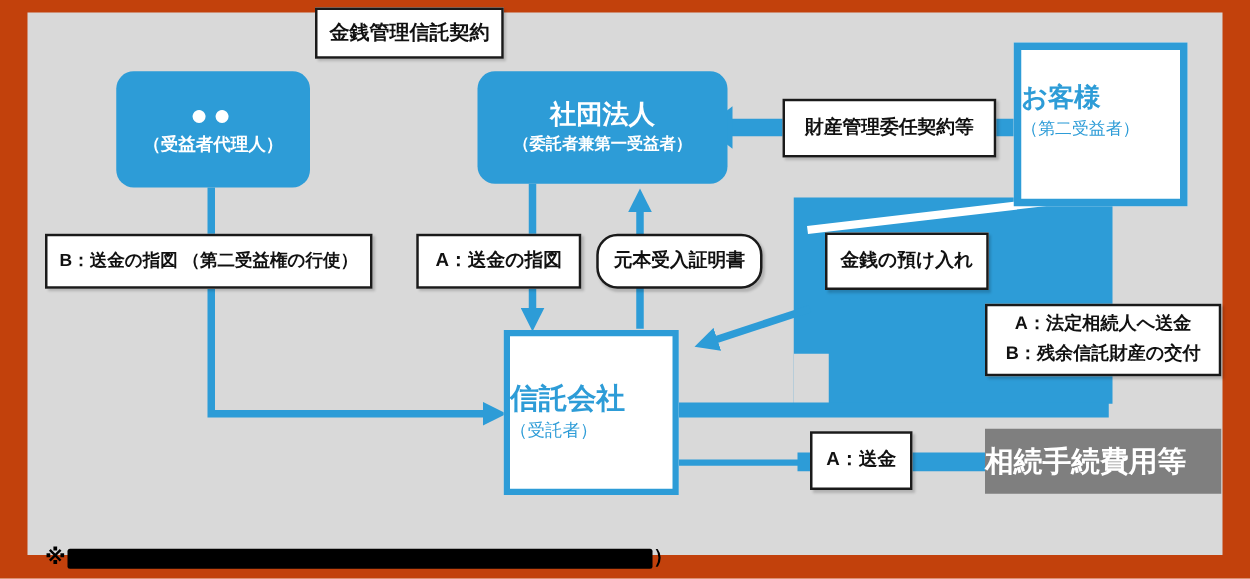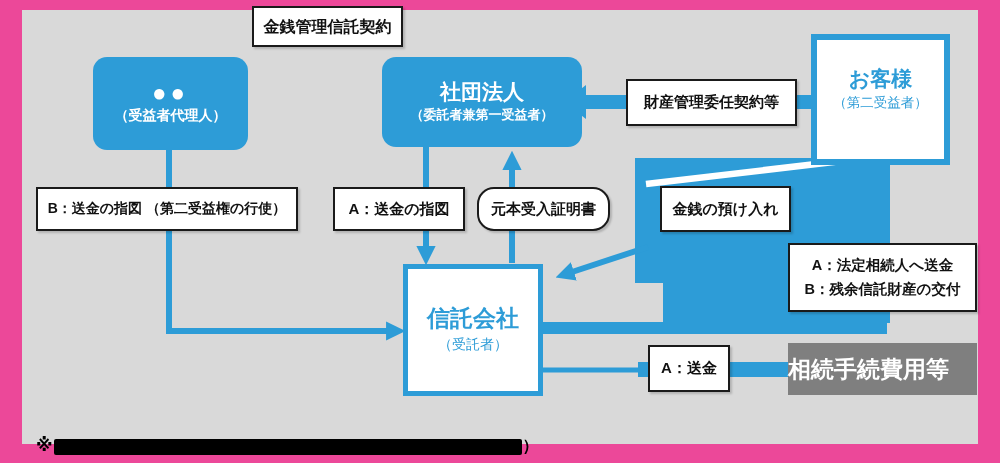"金銭管理信託契約" .canvas { background: #ec4899 -> #c2410c }
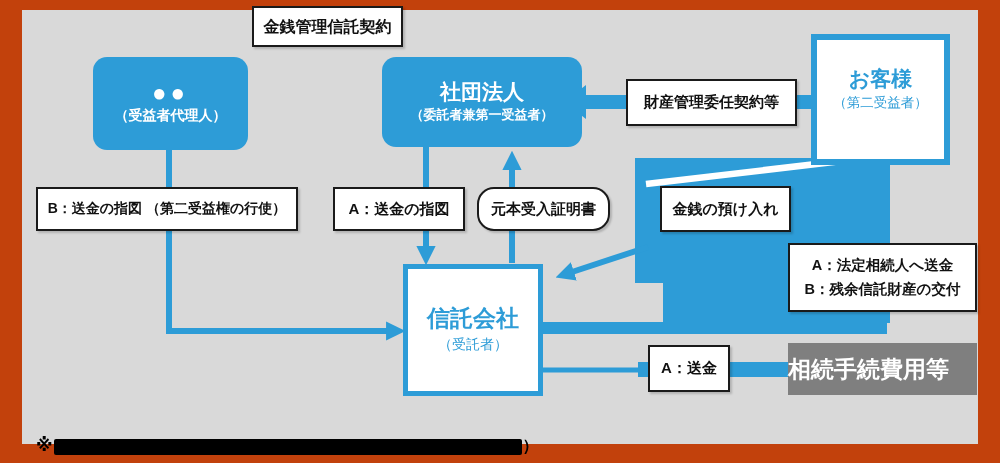"お客様" .outline-node { align-items: center -> flex-start }
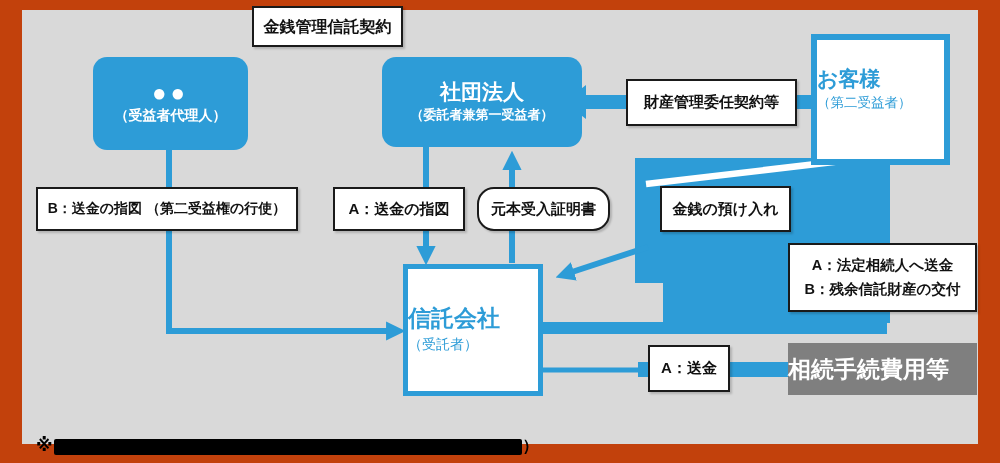"A：法定相続人へ送金" div.label-box { height: 69px -> 58px }
